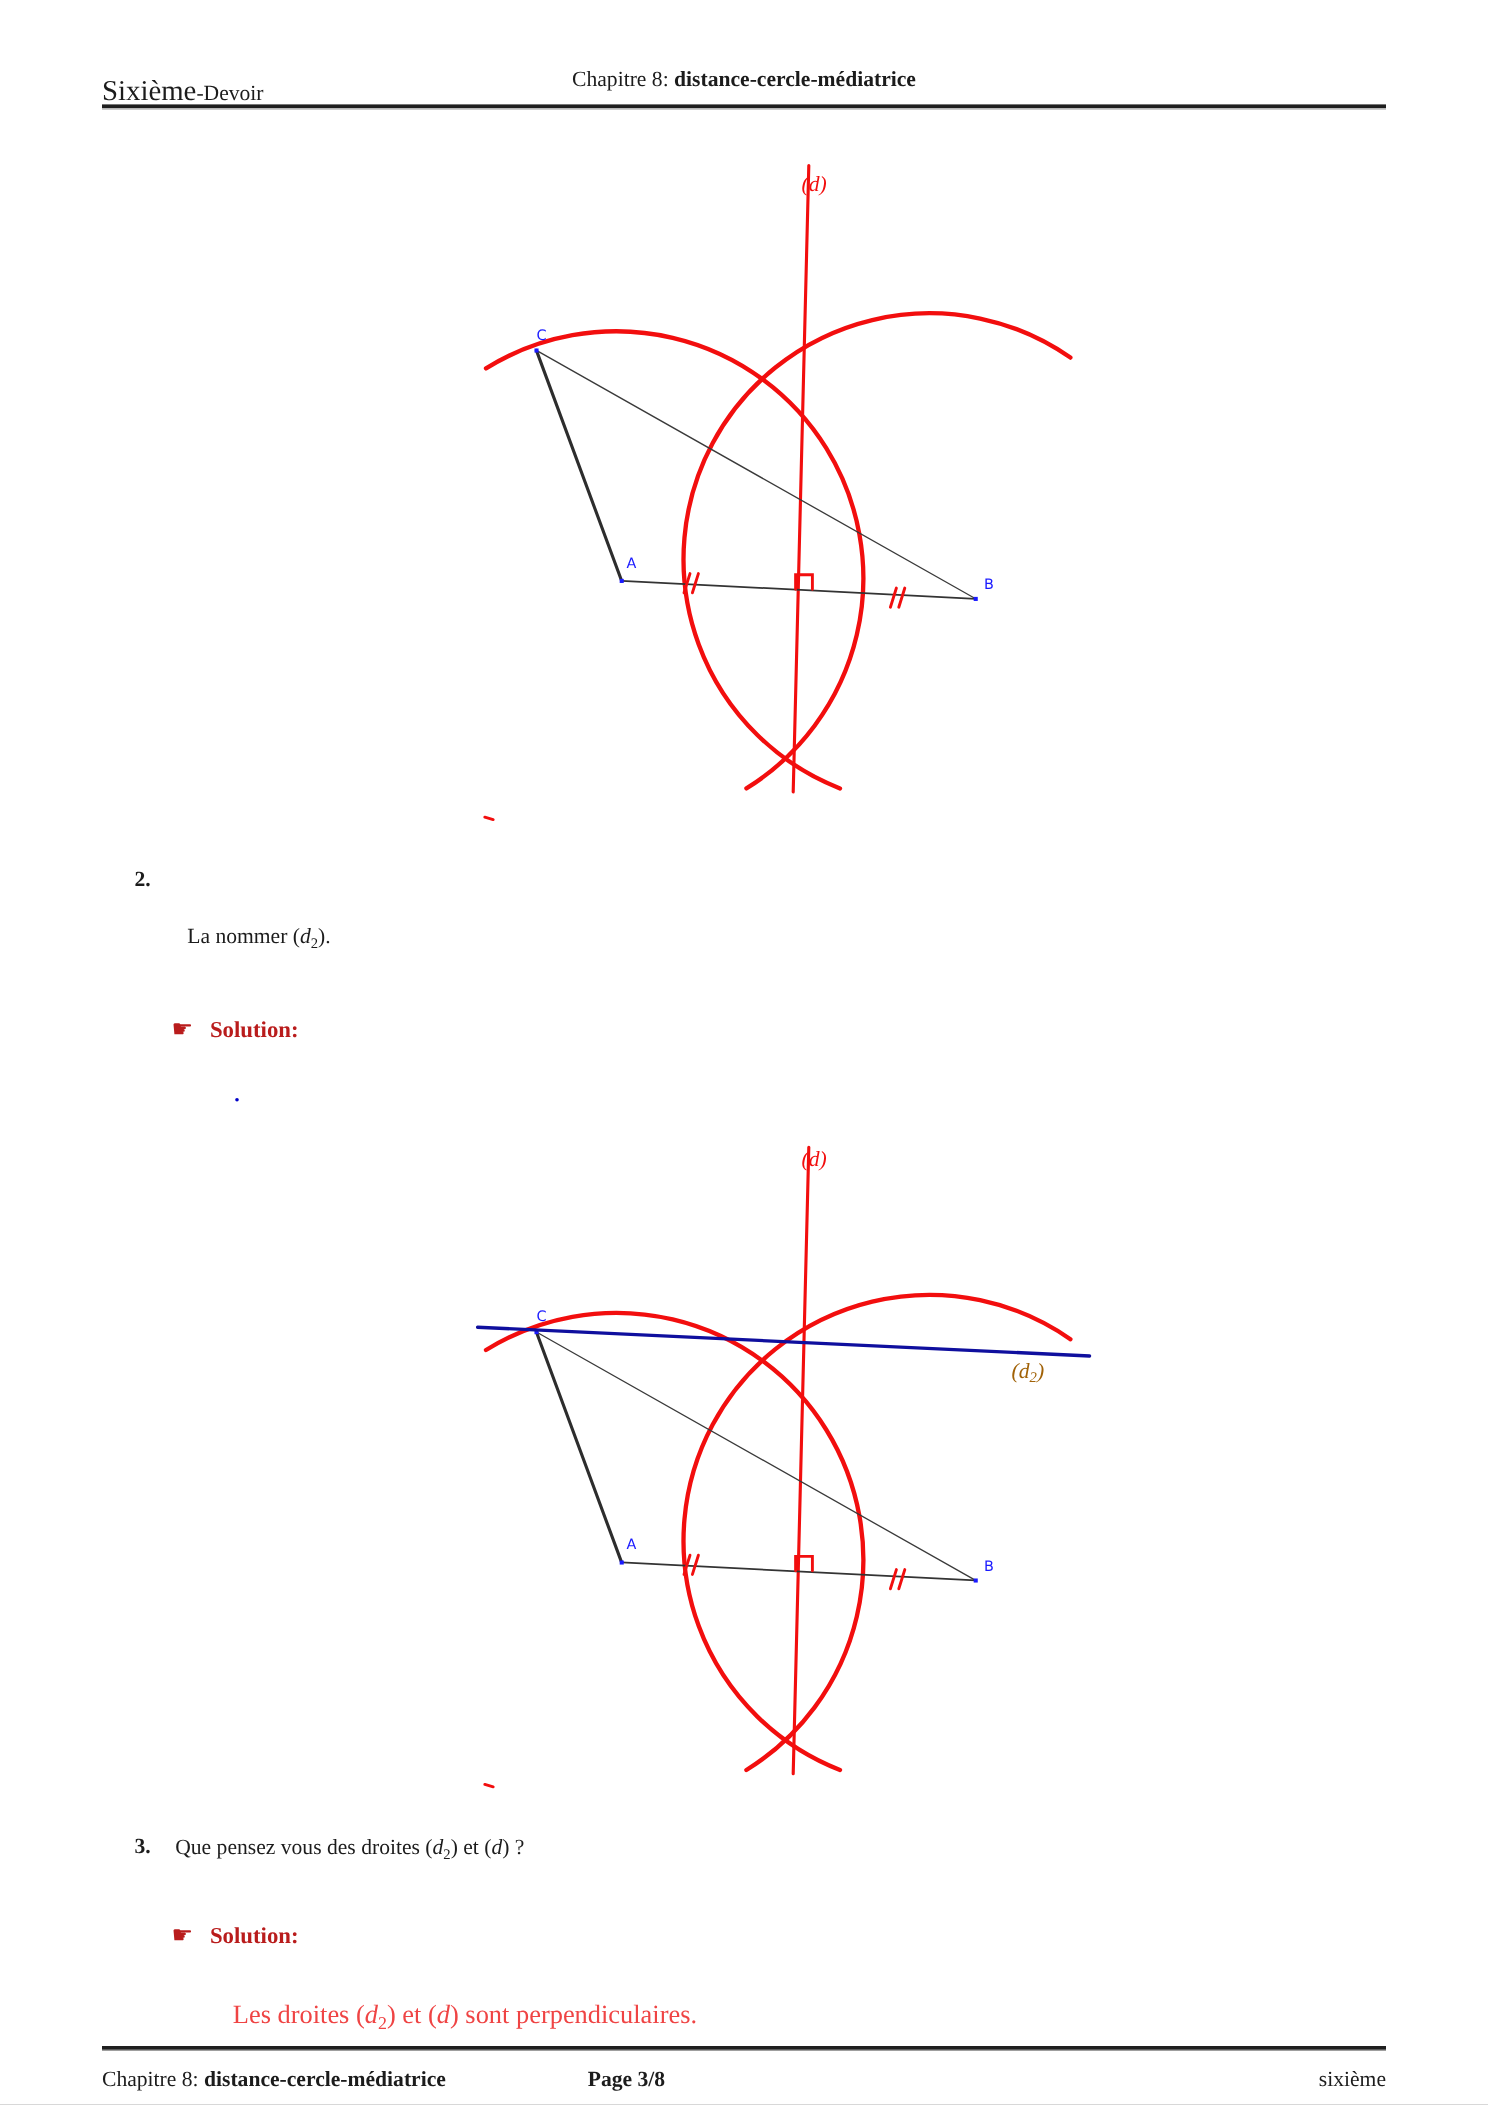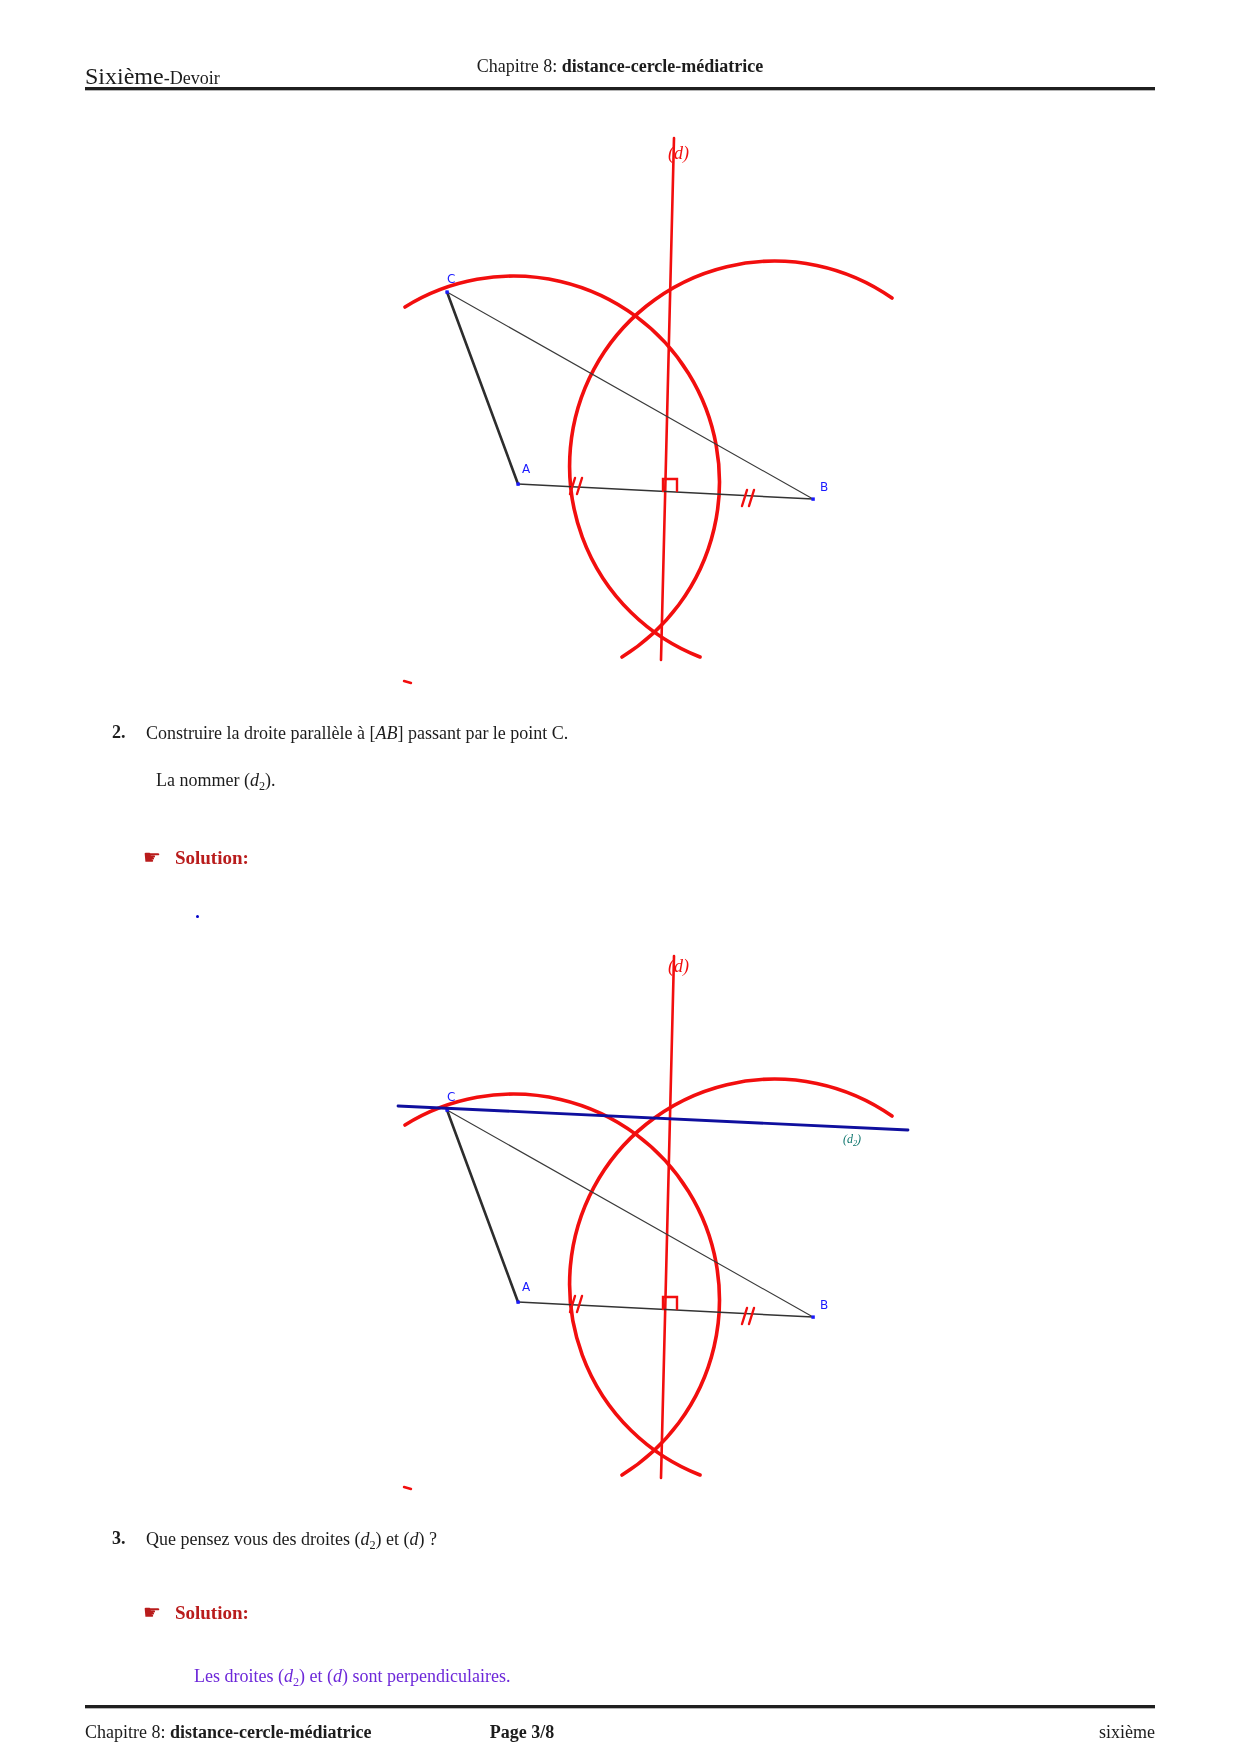"Construire la droite parallèle à" div.abs { html: <div><span>Construire la droite parallèle à [</span><span>AB</span><span>] passant par le point C.</span></div> -> none }
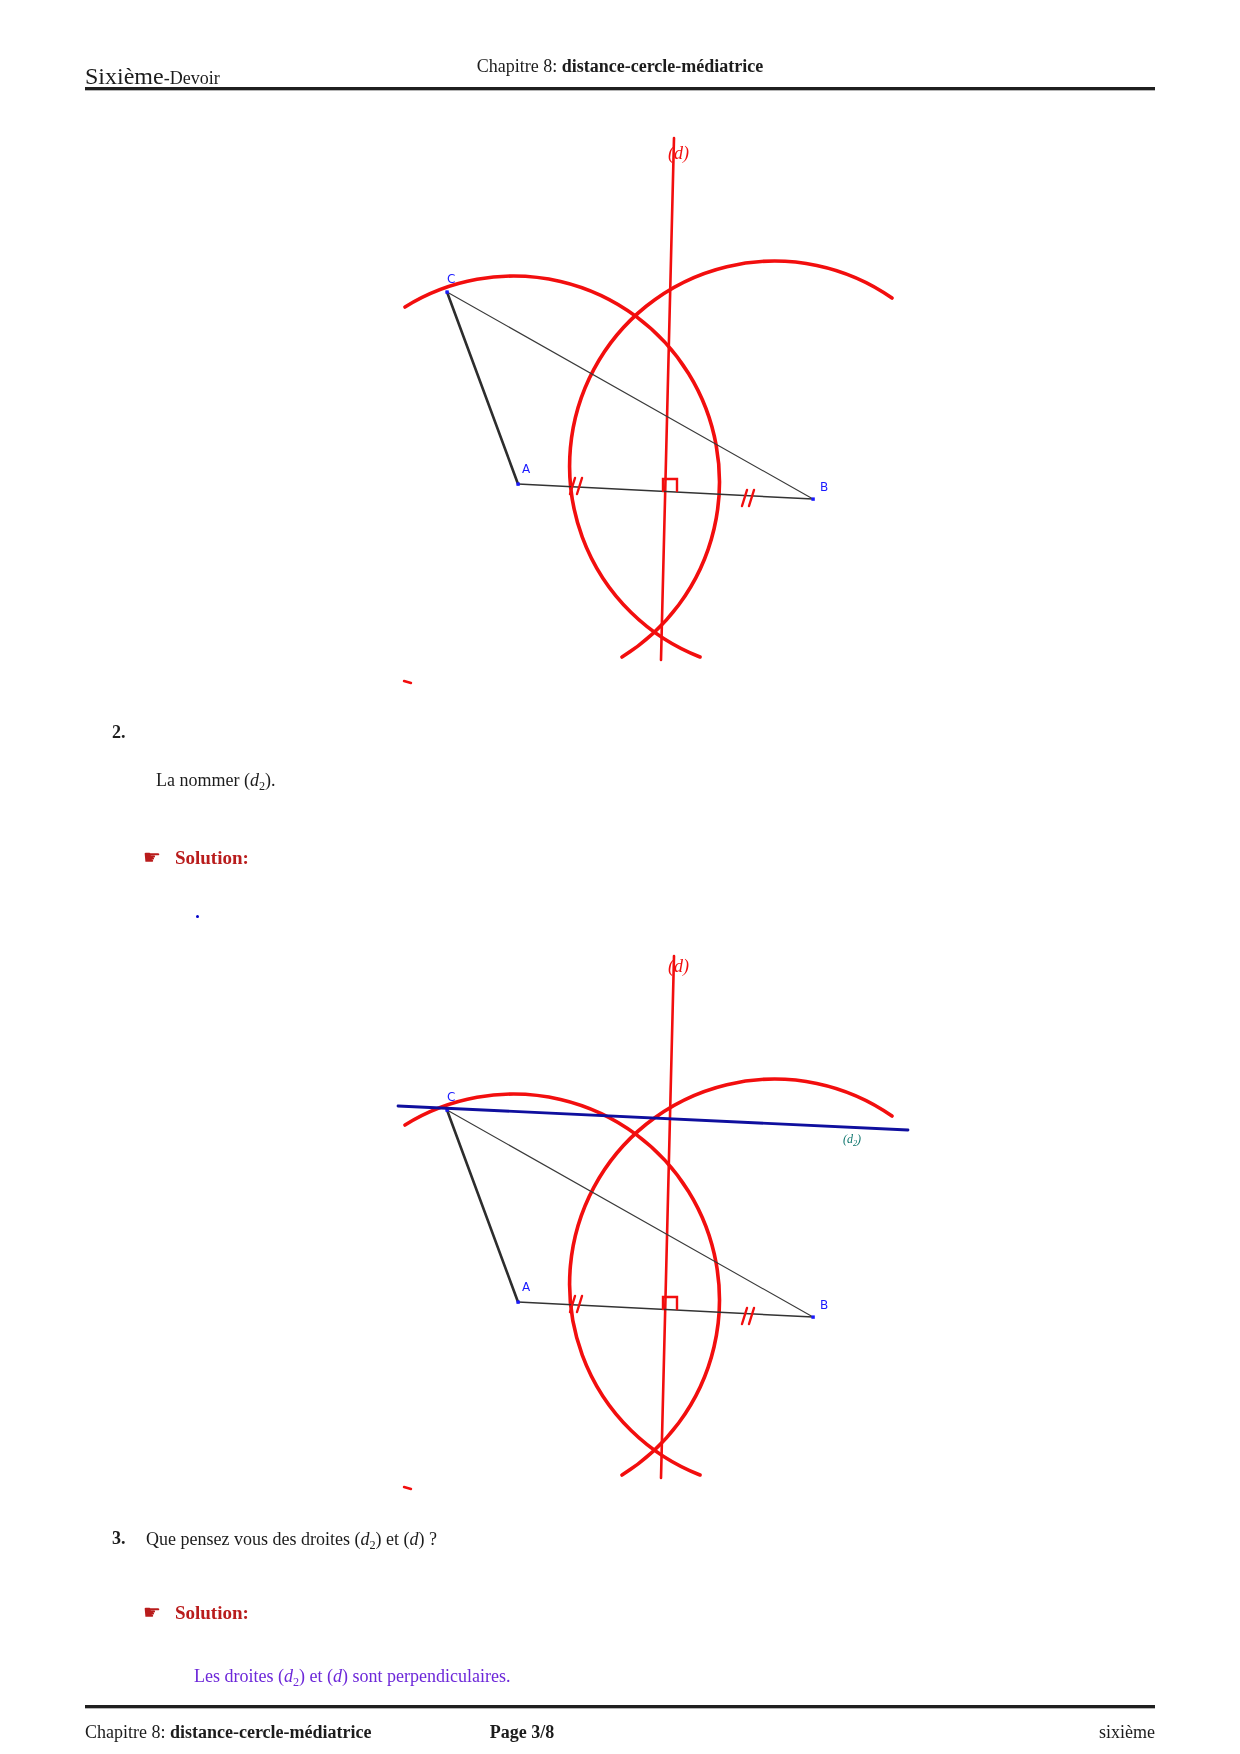"(d2)" .d2label { color: #0f766e -> #a16207; font-size: 12px -> 18px }
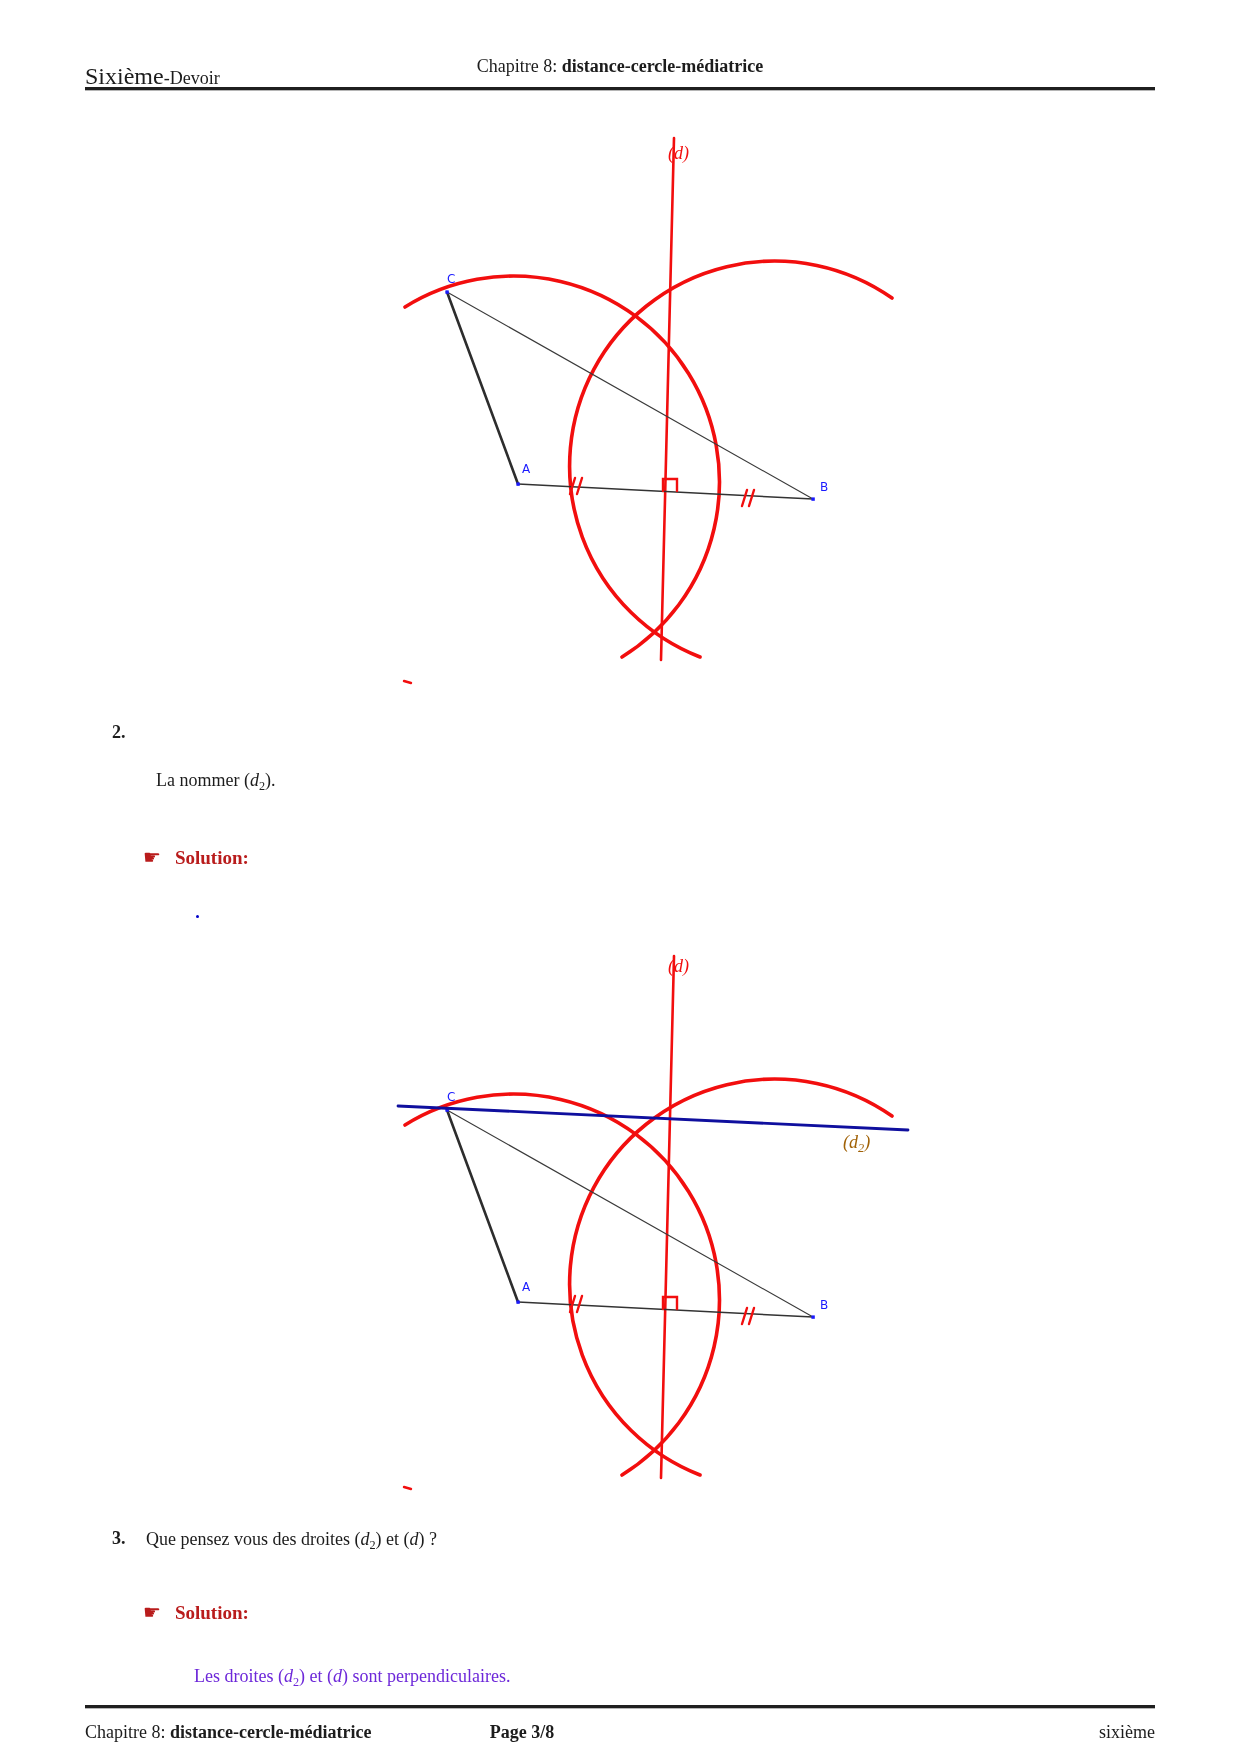"Les droites (d2) et (d)" .answer-line { color: #6d28d9 -> #ef4444; font-size: 18px -> 22px }
